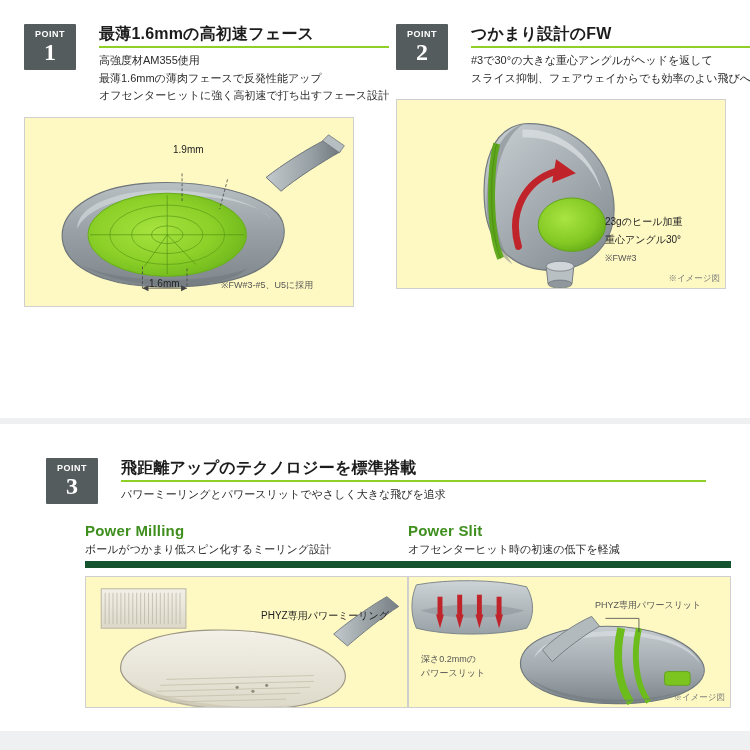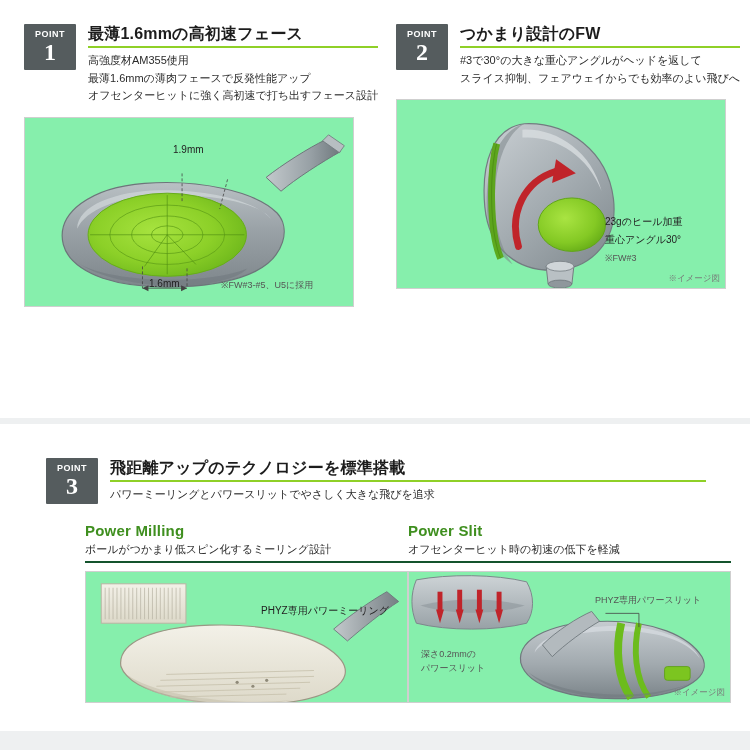"POINT" .head-row { gap: 12px -> 23px }
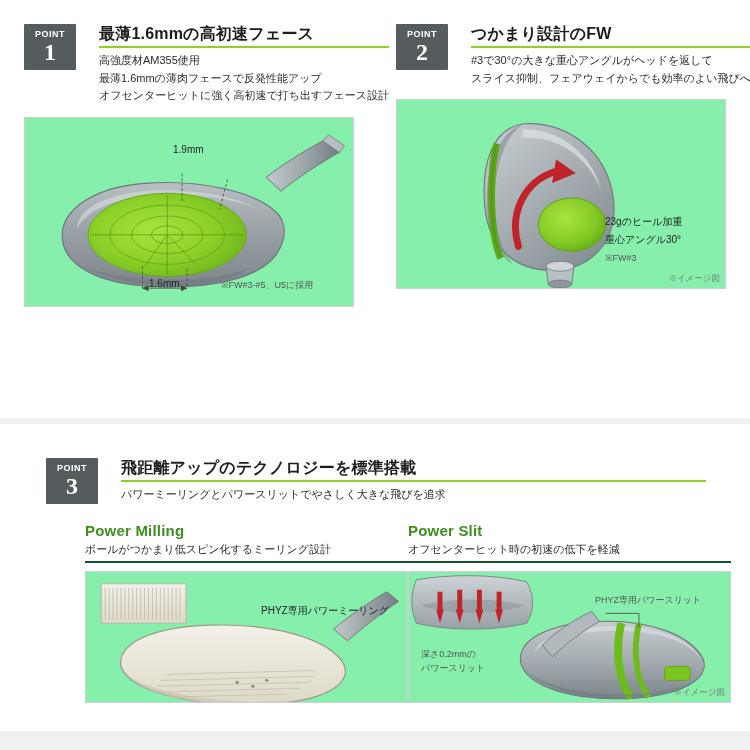"1.9mm" .fig-box { background: #86efac -> #fef9c3 }
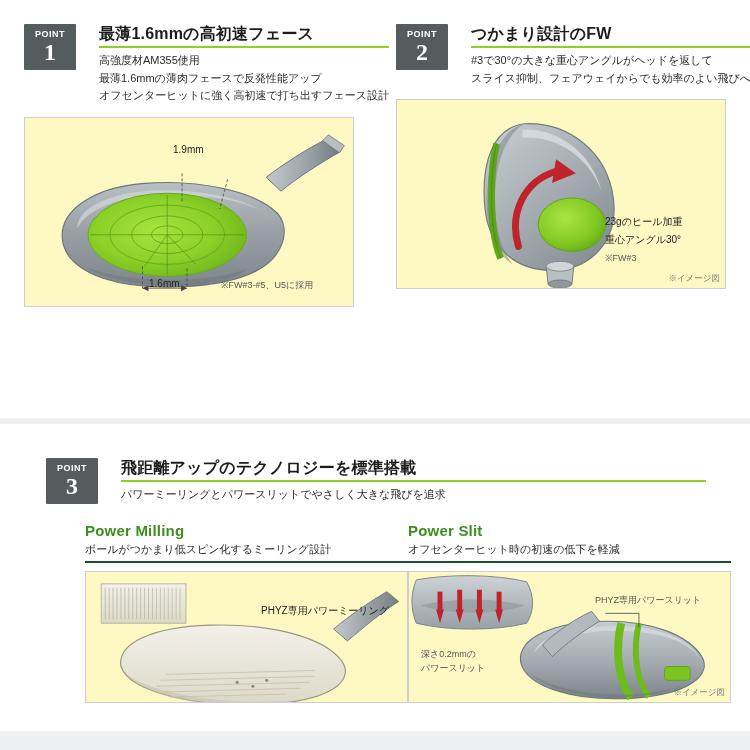"ボールがつかまり低スピン化するミーリング設計" .sub-desc { border-bottom: 2px solid #14532d -> 7px solid #14532d }
